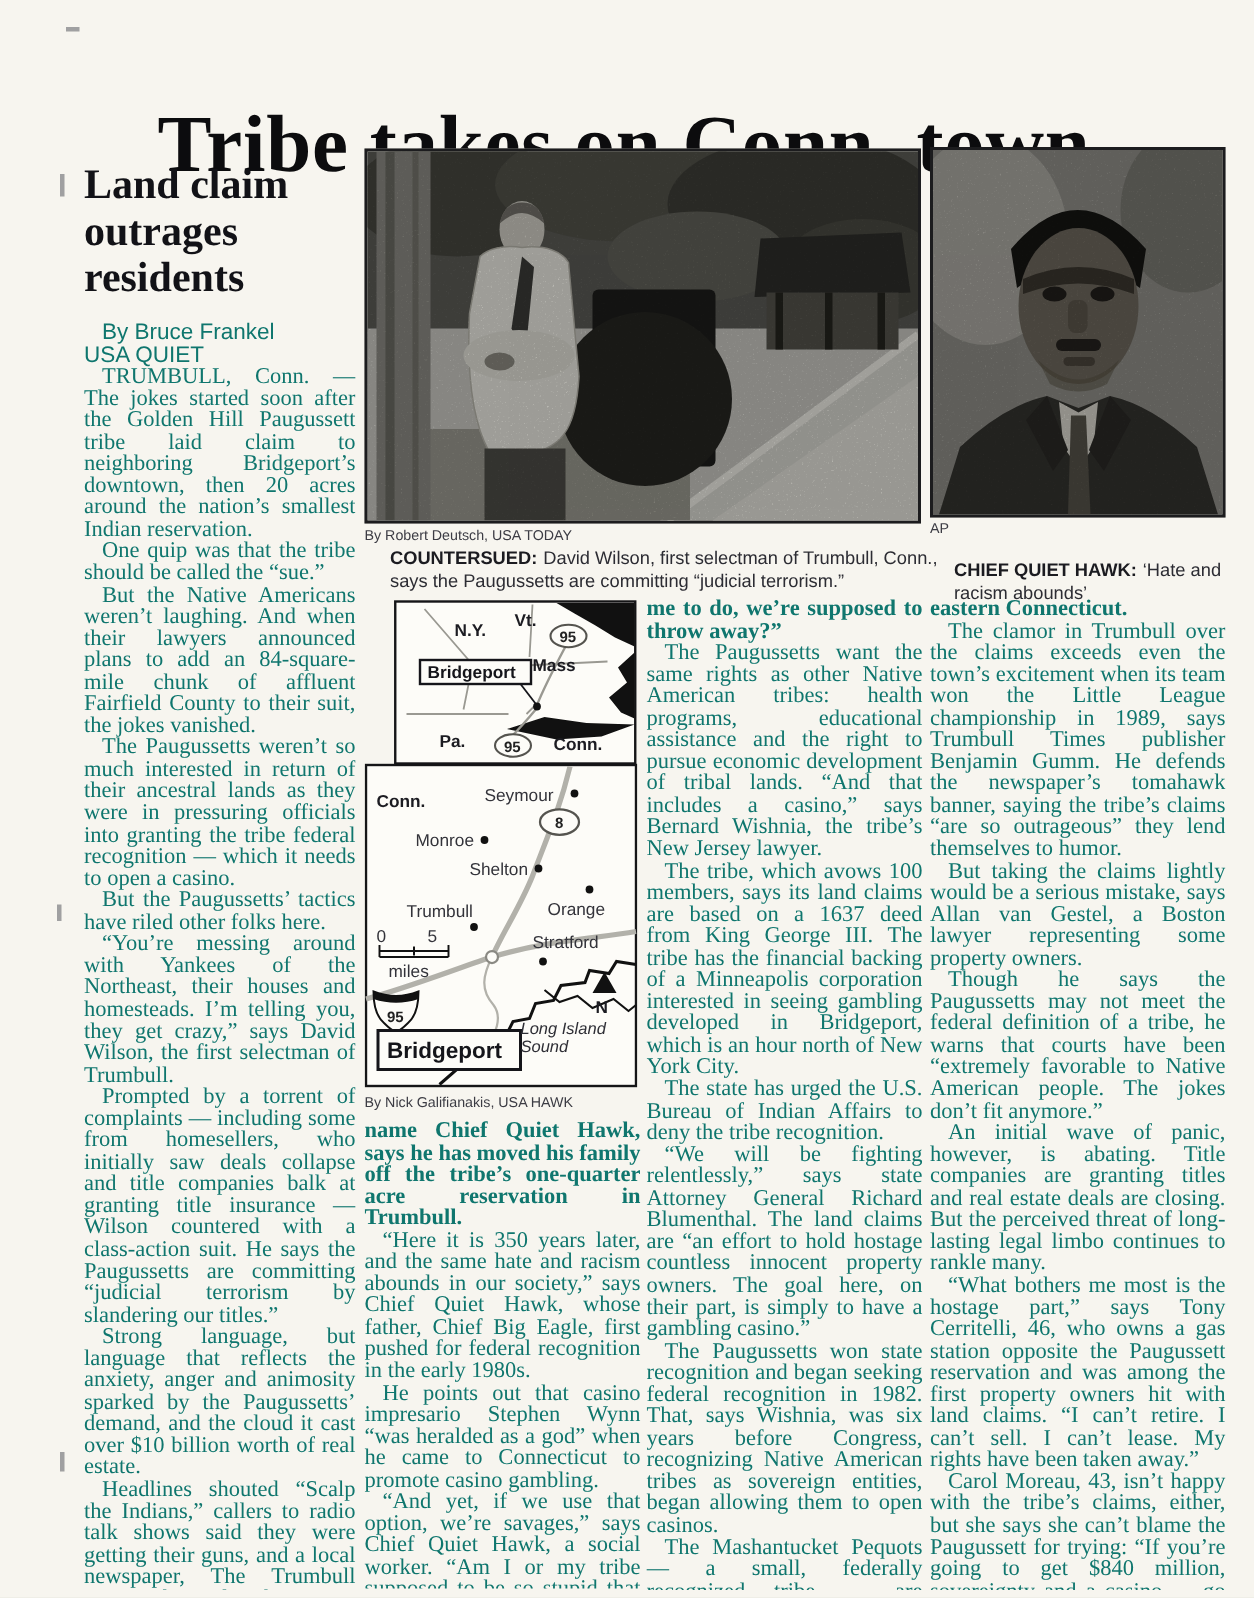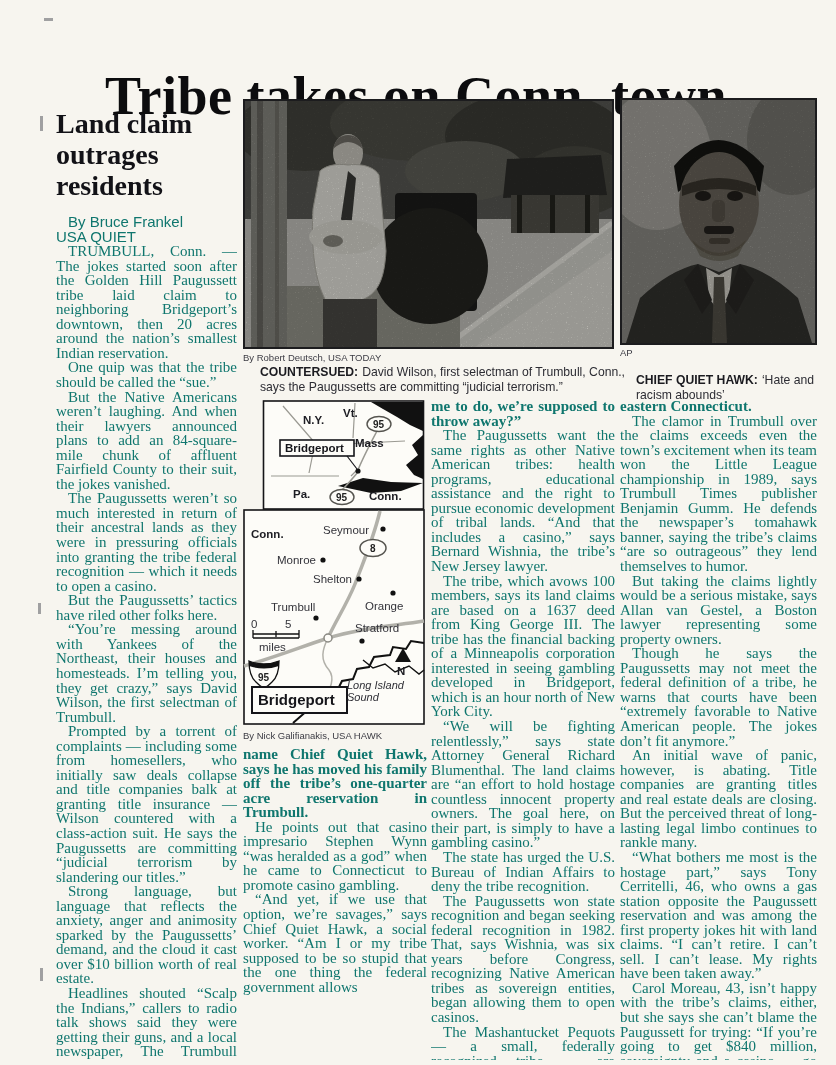"“We will be fighting relentlessly,”" p { order: before "The state has urged the" -> after "The state has urged the" }
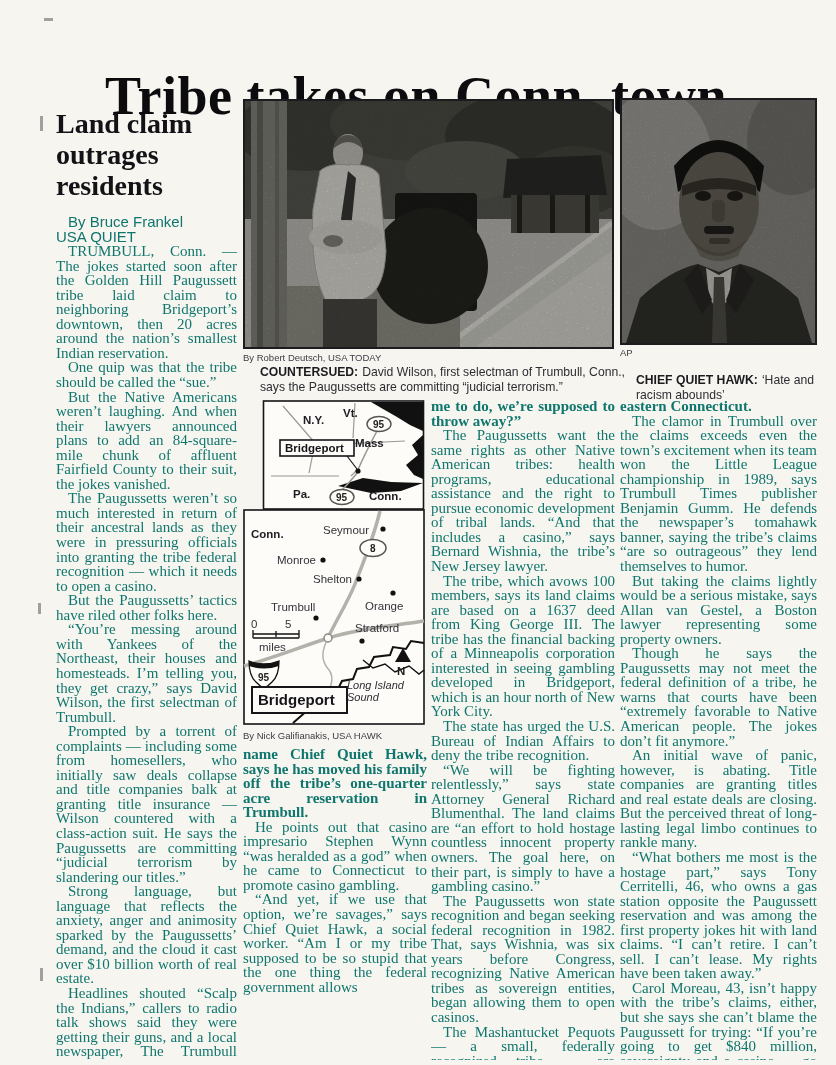"“Here it is 350 years" p { html: none -> <p>“Here it is 350 years later, and the same hate and racism abounds in our society,” says Chief Quiet Hawk, whose father, Chief Big Eagle, first pushed for federal recognition in the early 1980s.</p> }
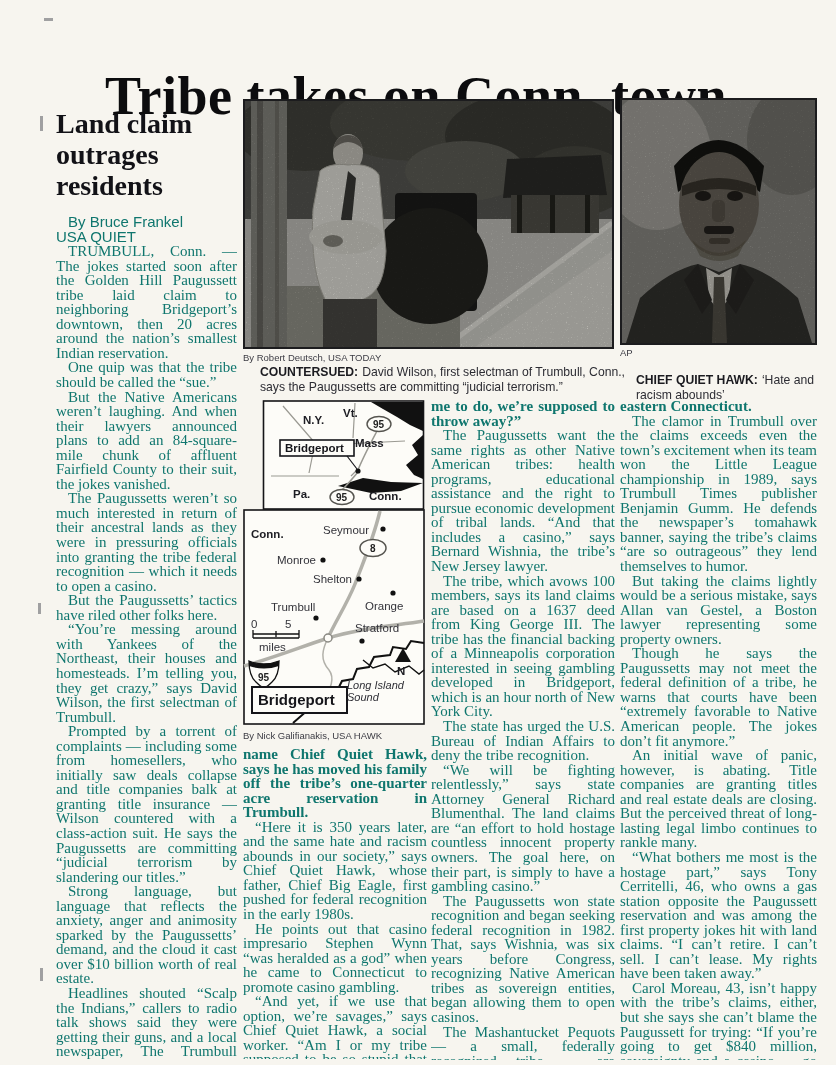"“What bothers me most is" p { text: jokes -> owners }
